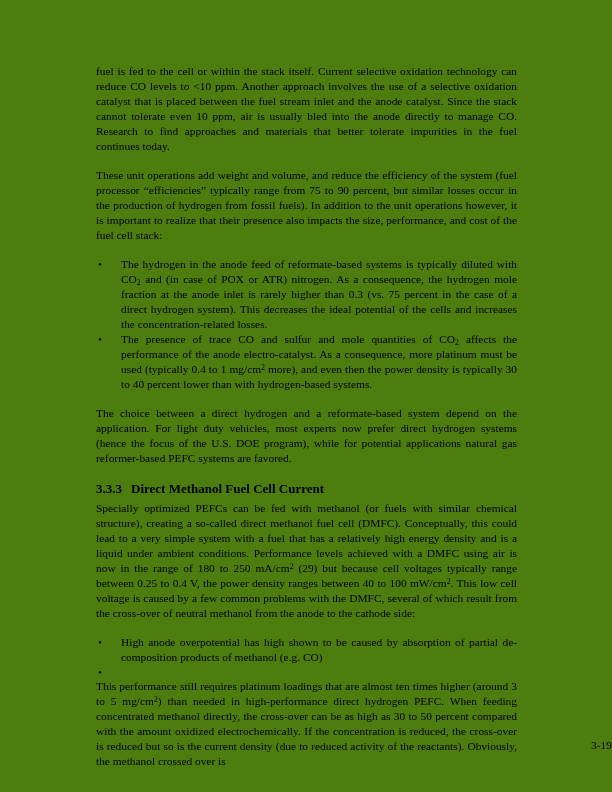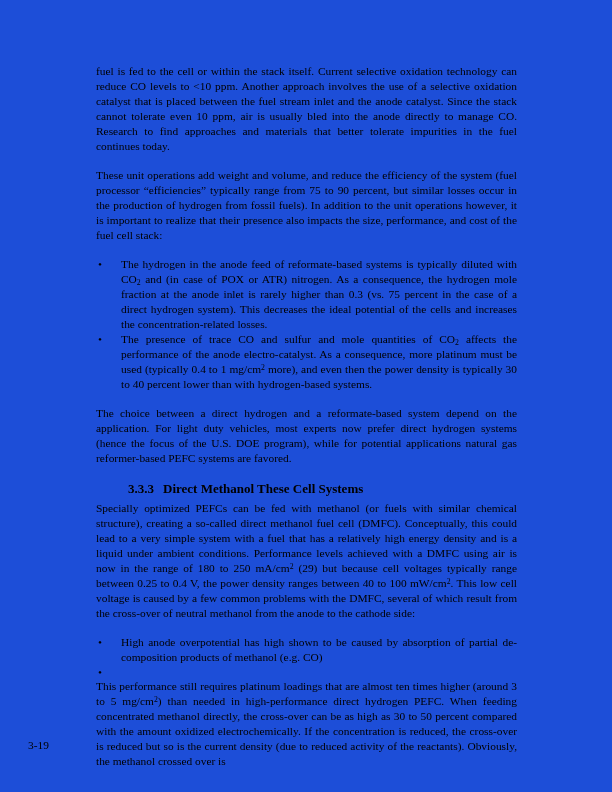"fuel is fed to the" .page { background: #1d4ed8 -> #4d7c0f }
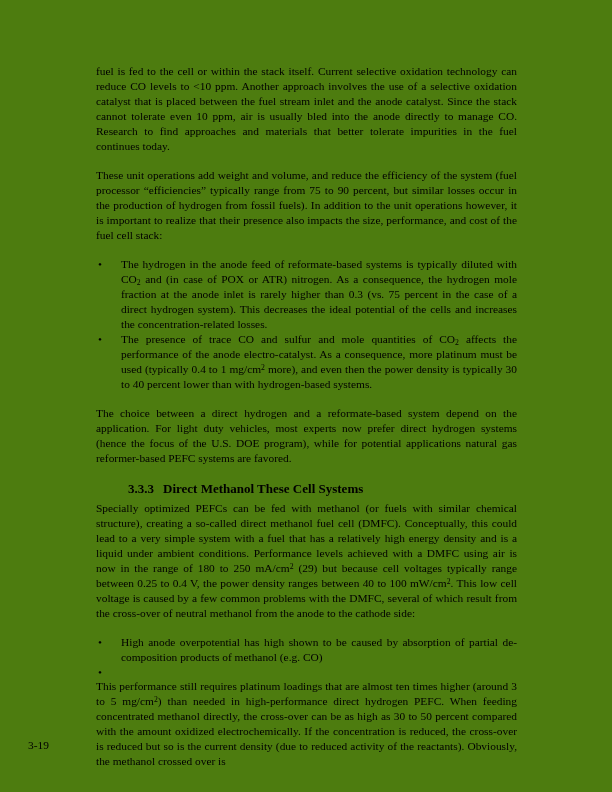"3.3.3" h3.heading .num { margin-left: 32px -> none }
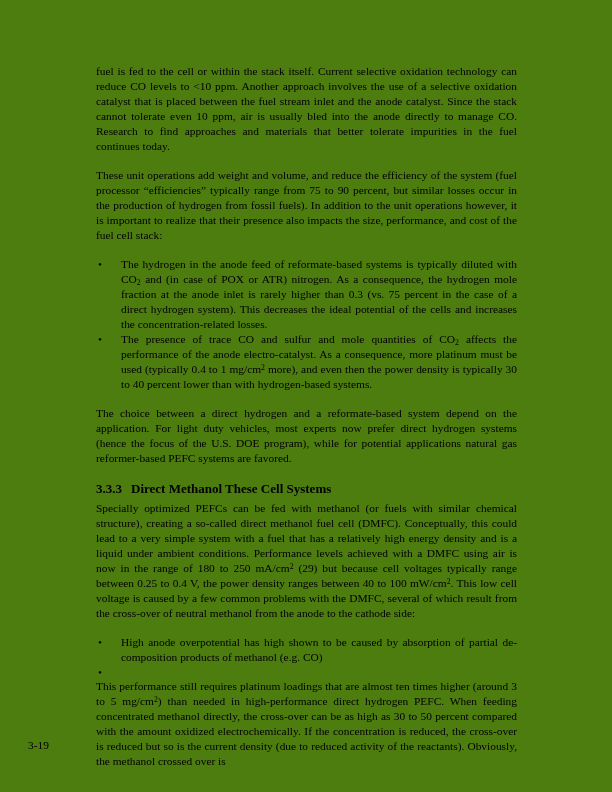"Direct Methanol These Cell Systems" span { text: These Cell Systems -> Fuel Cell Current }
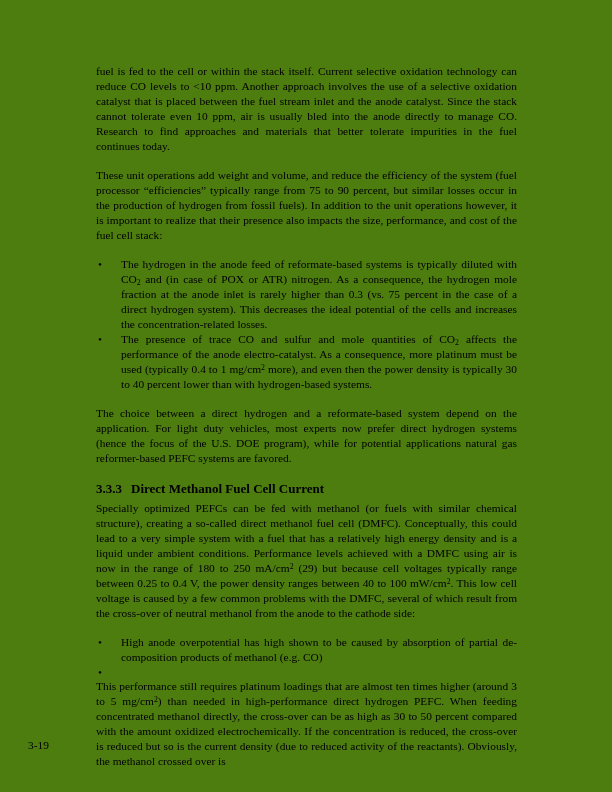"3-19" .footer { text-align: left -> right }
